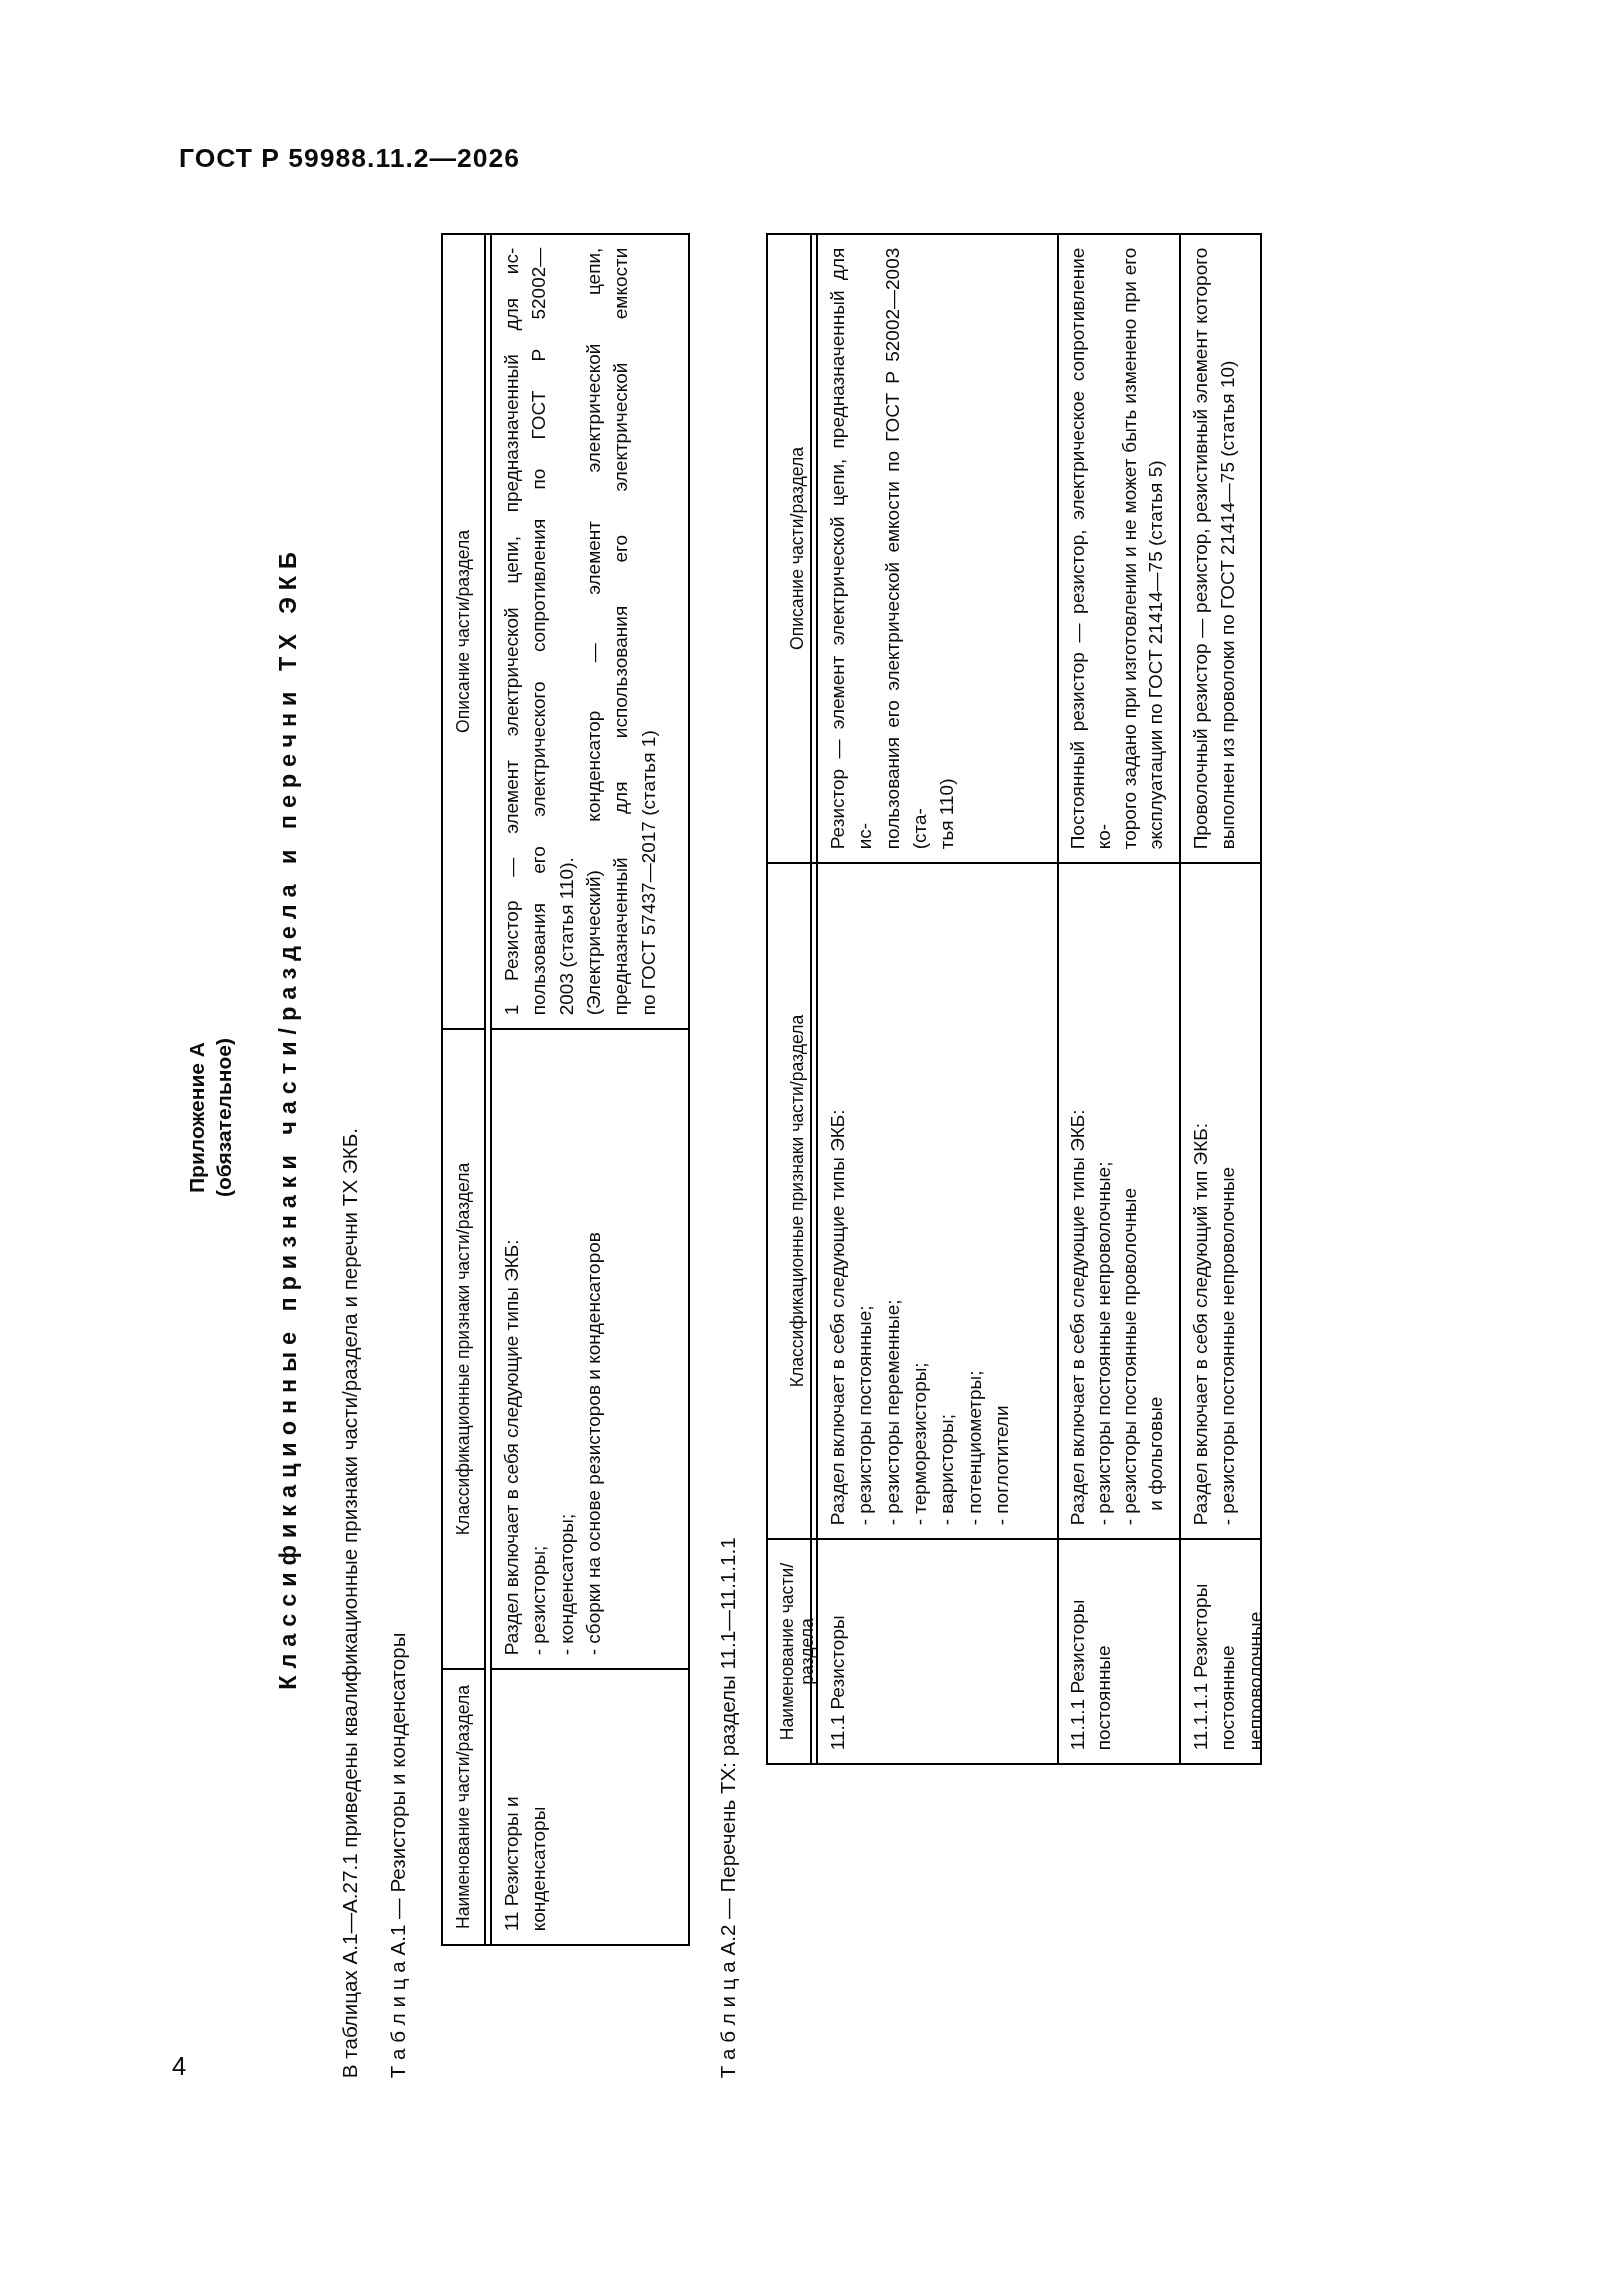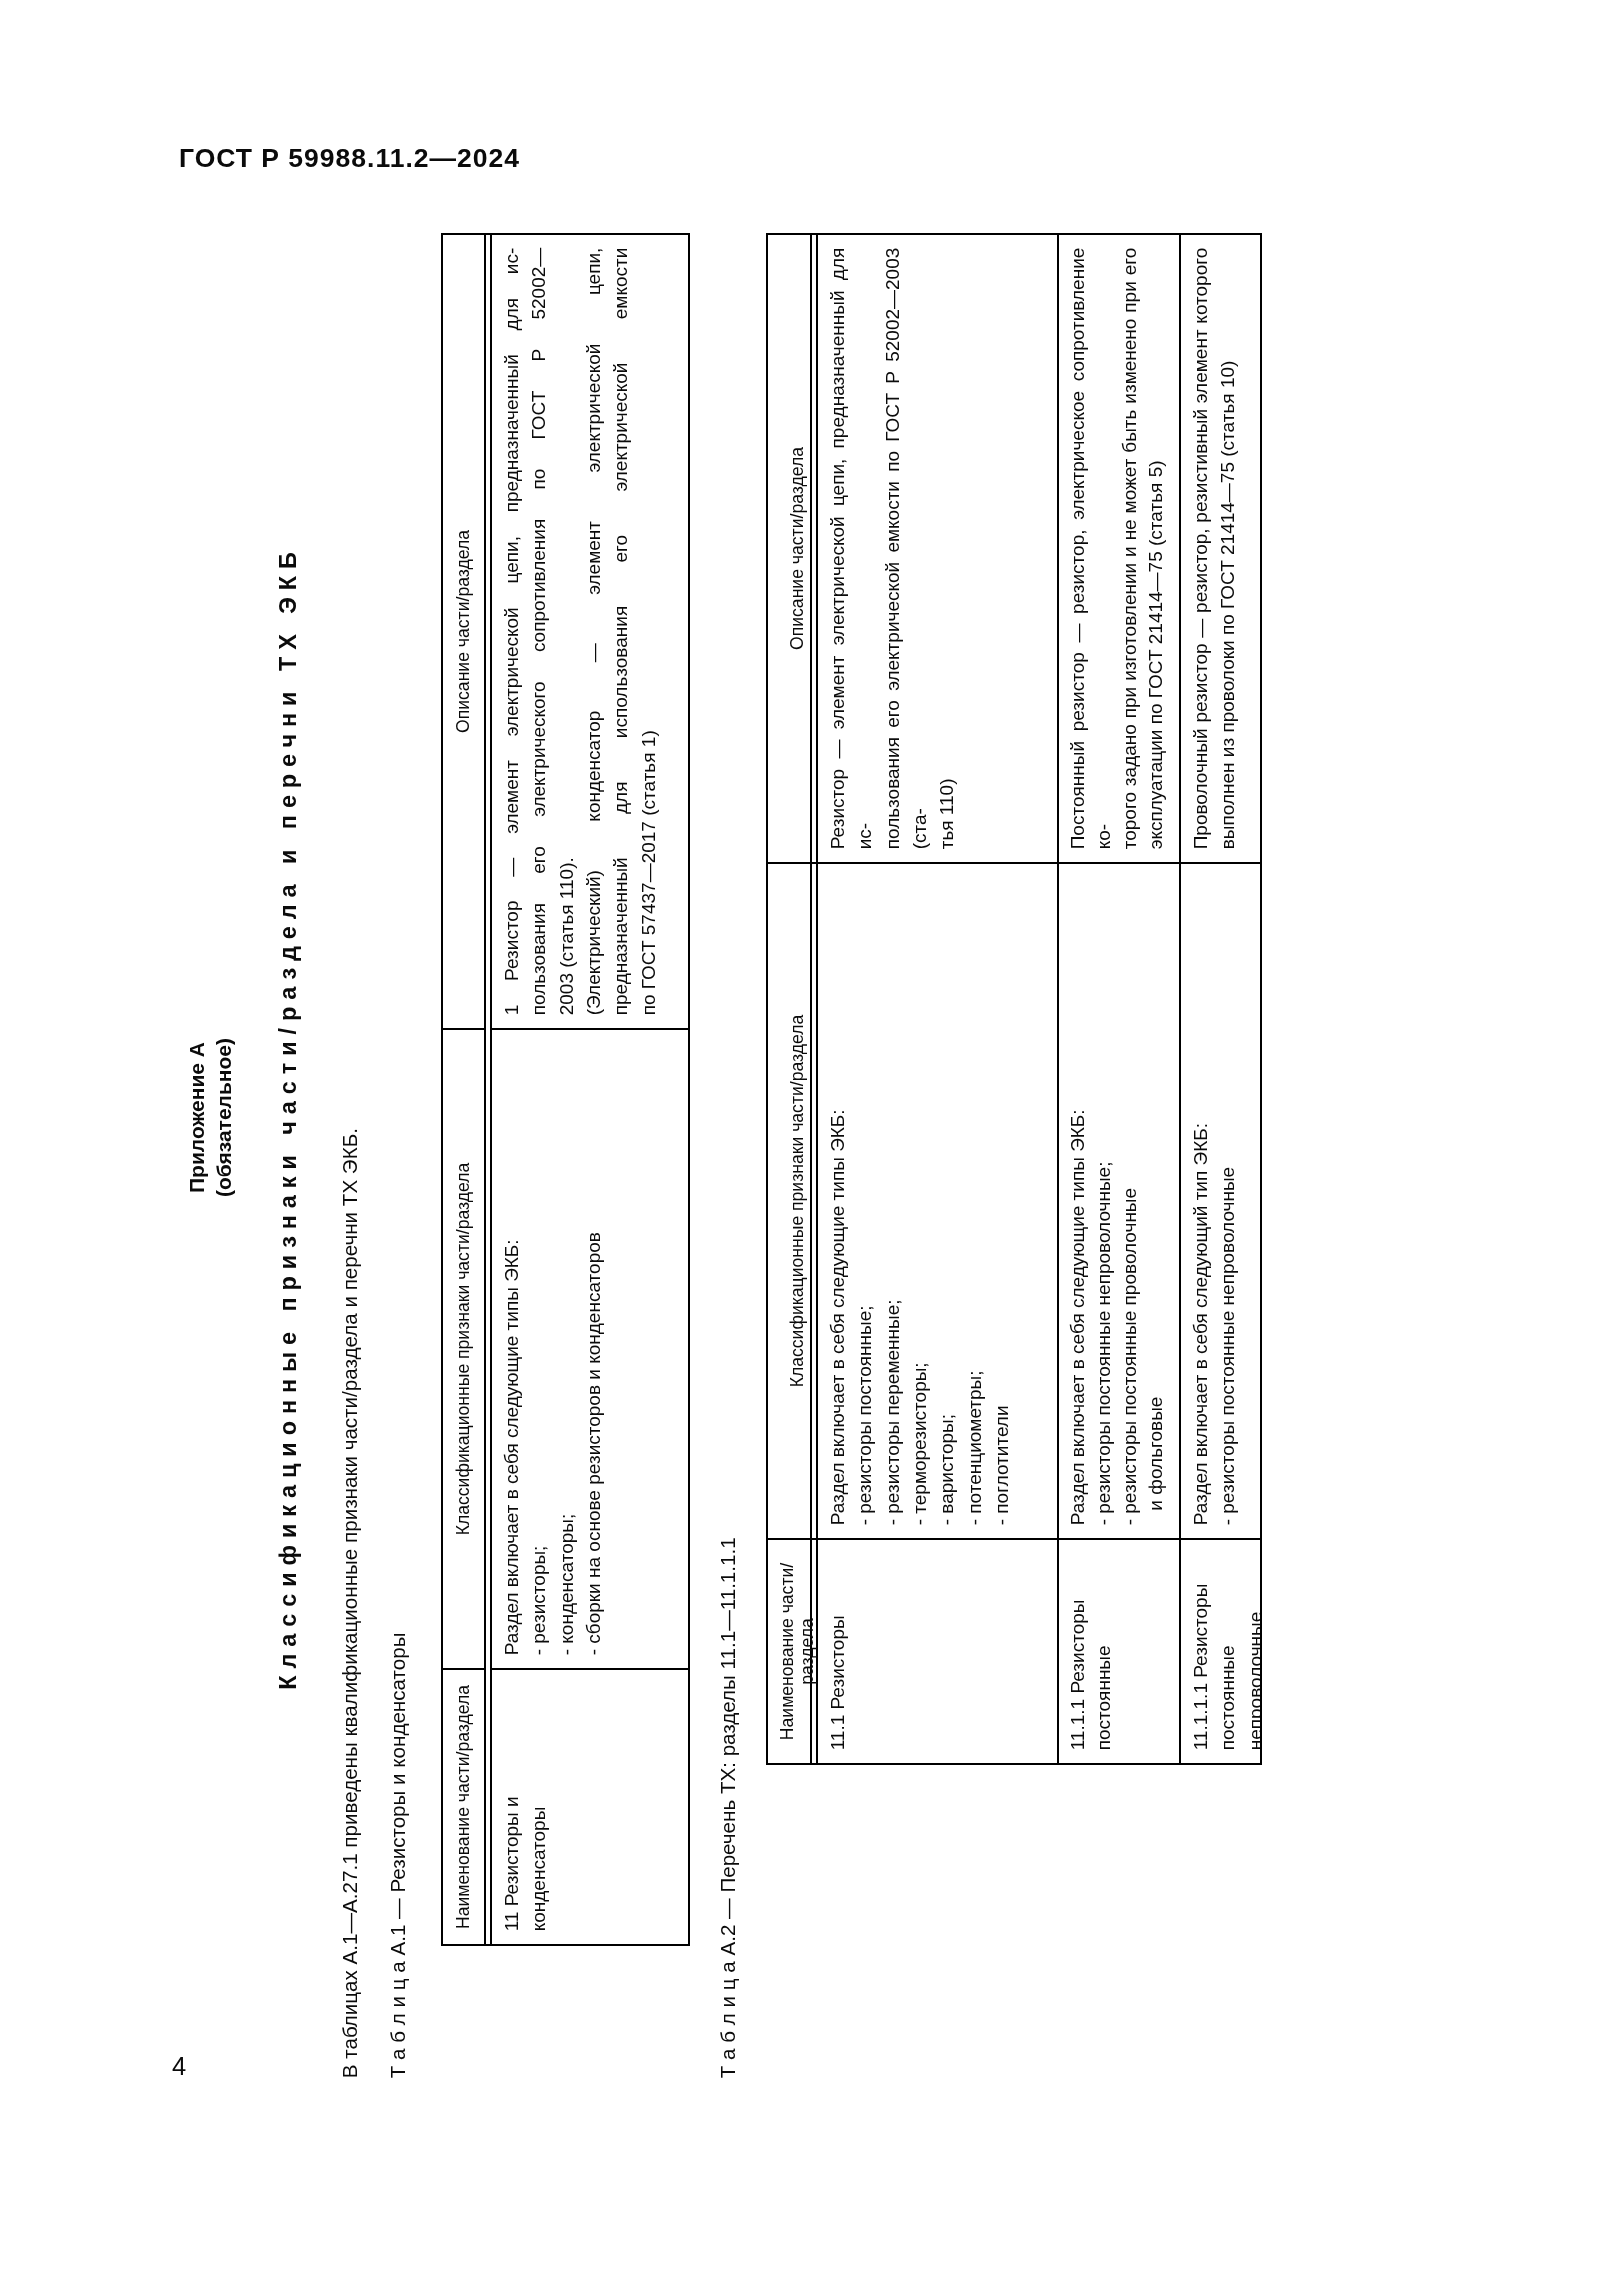"ГОСТ Р 59988.11.2—2024" div.abs { text: 2024 -> 2026 }
